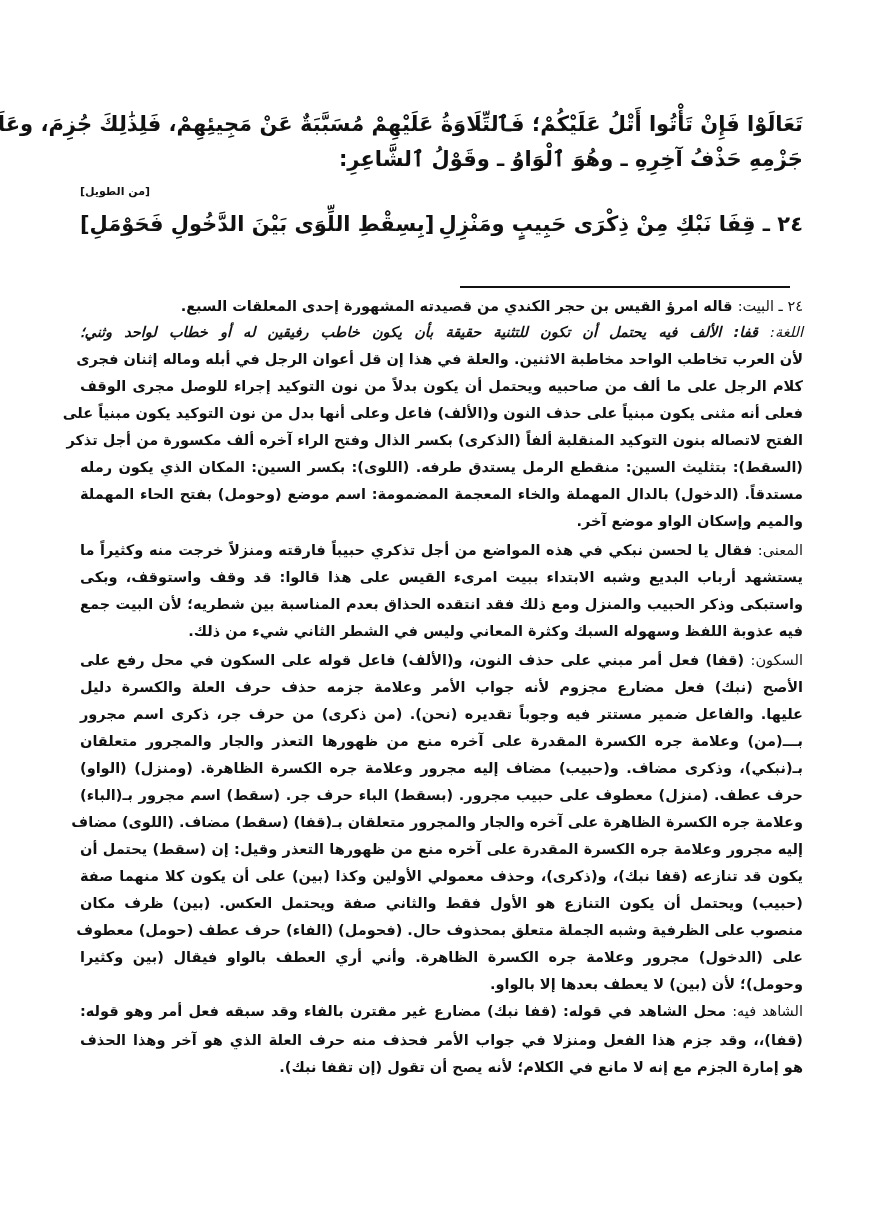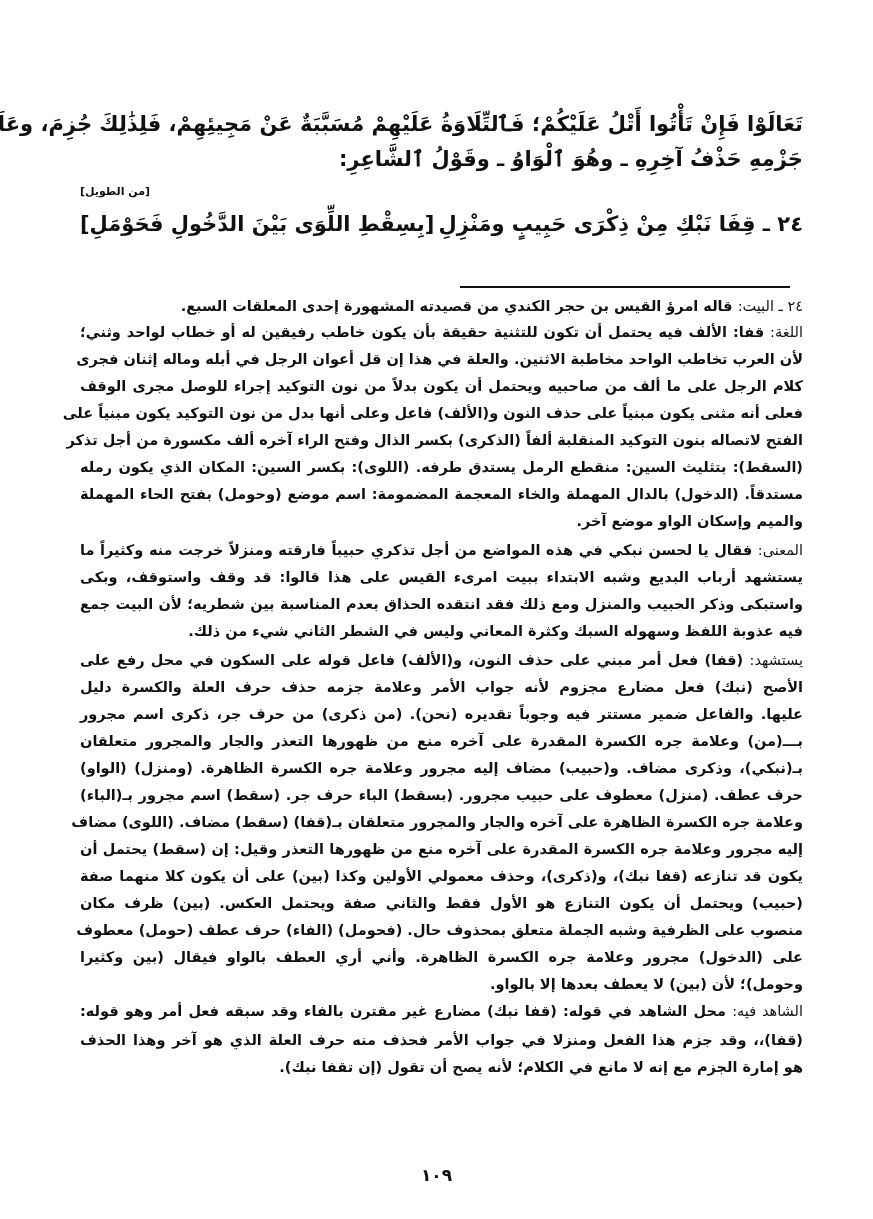"اللغة: قفا: الألف فيه يحتمل" div.fn-line { font-style: none -> italic }
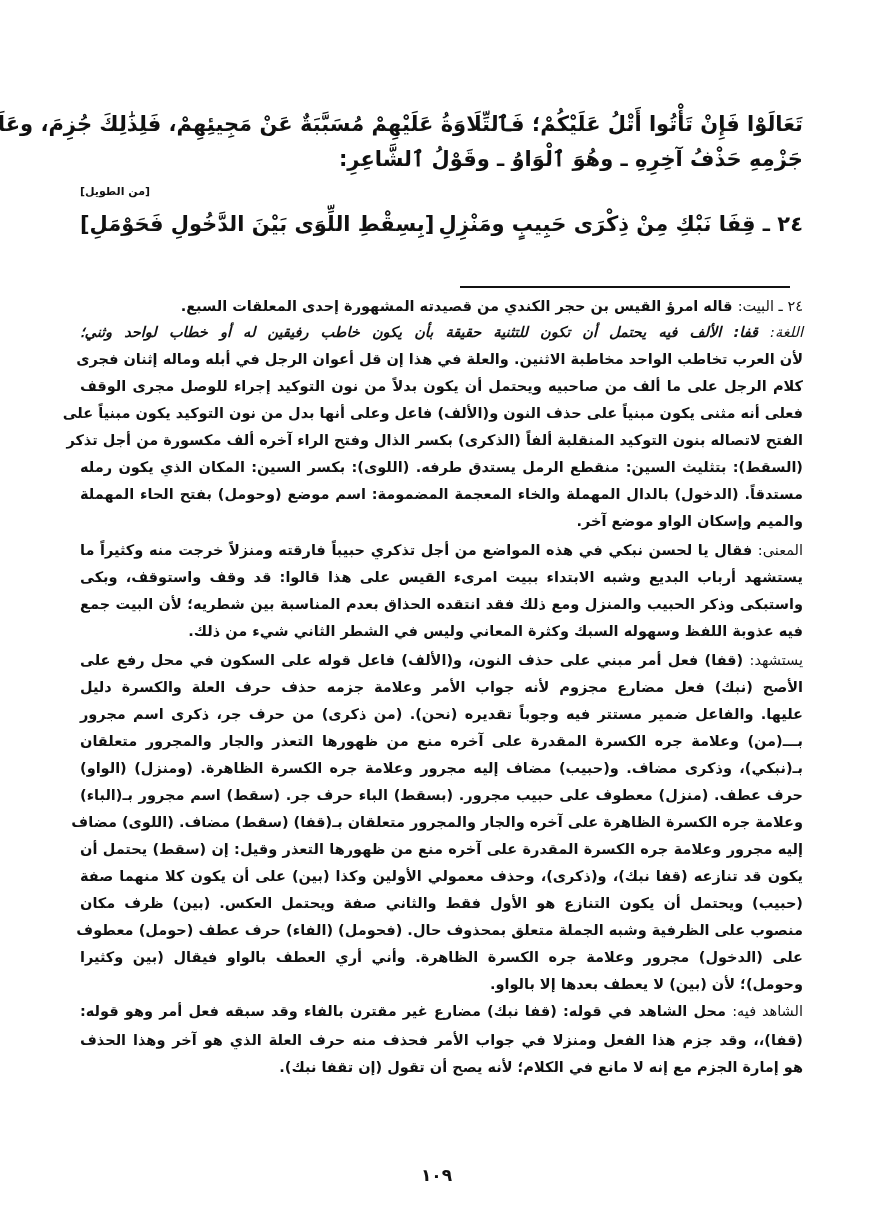"يستشهد:" span.label { text: يستشهد -> السكون }
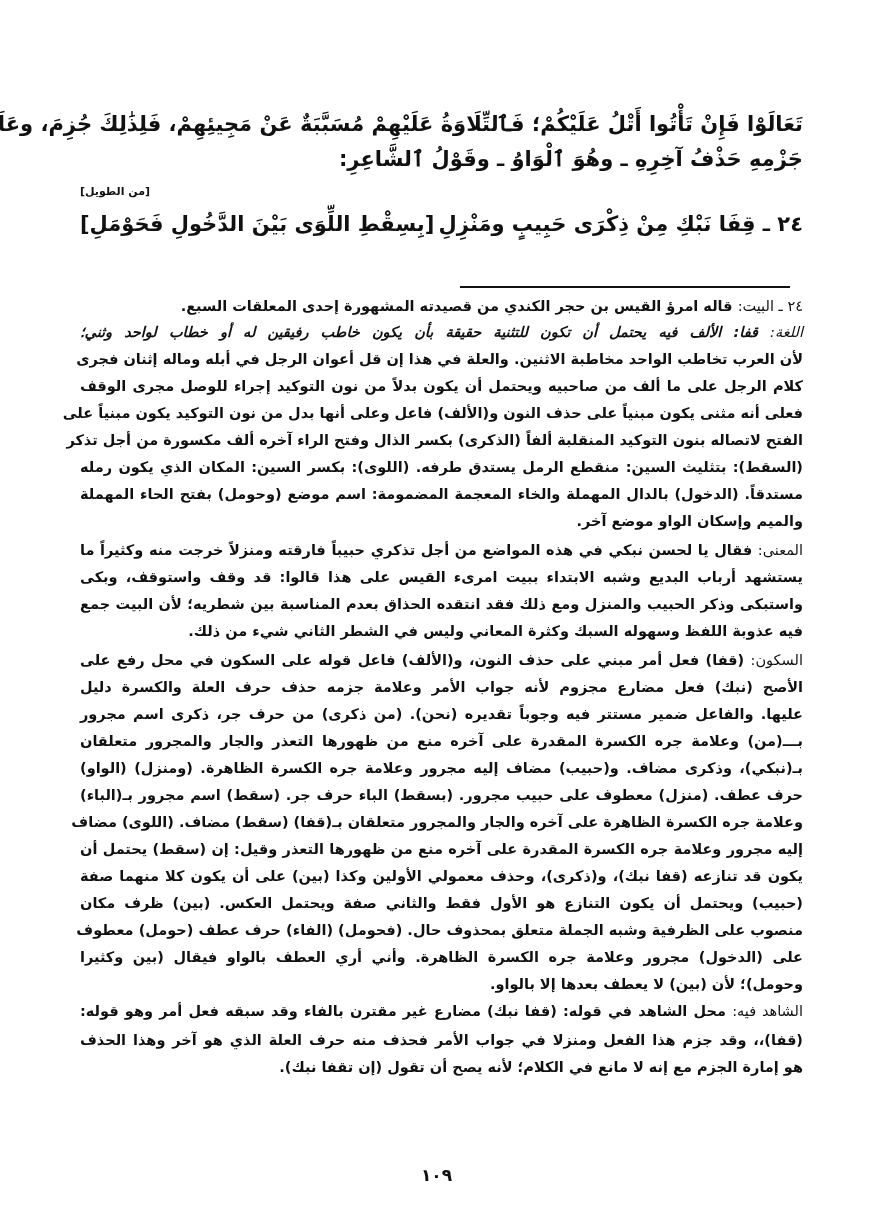"١٠٩" div.page-num { html: <div>١٠٩</div> -> none }
